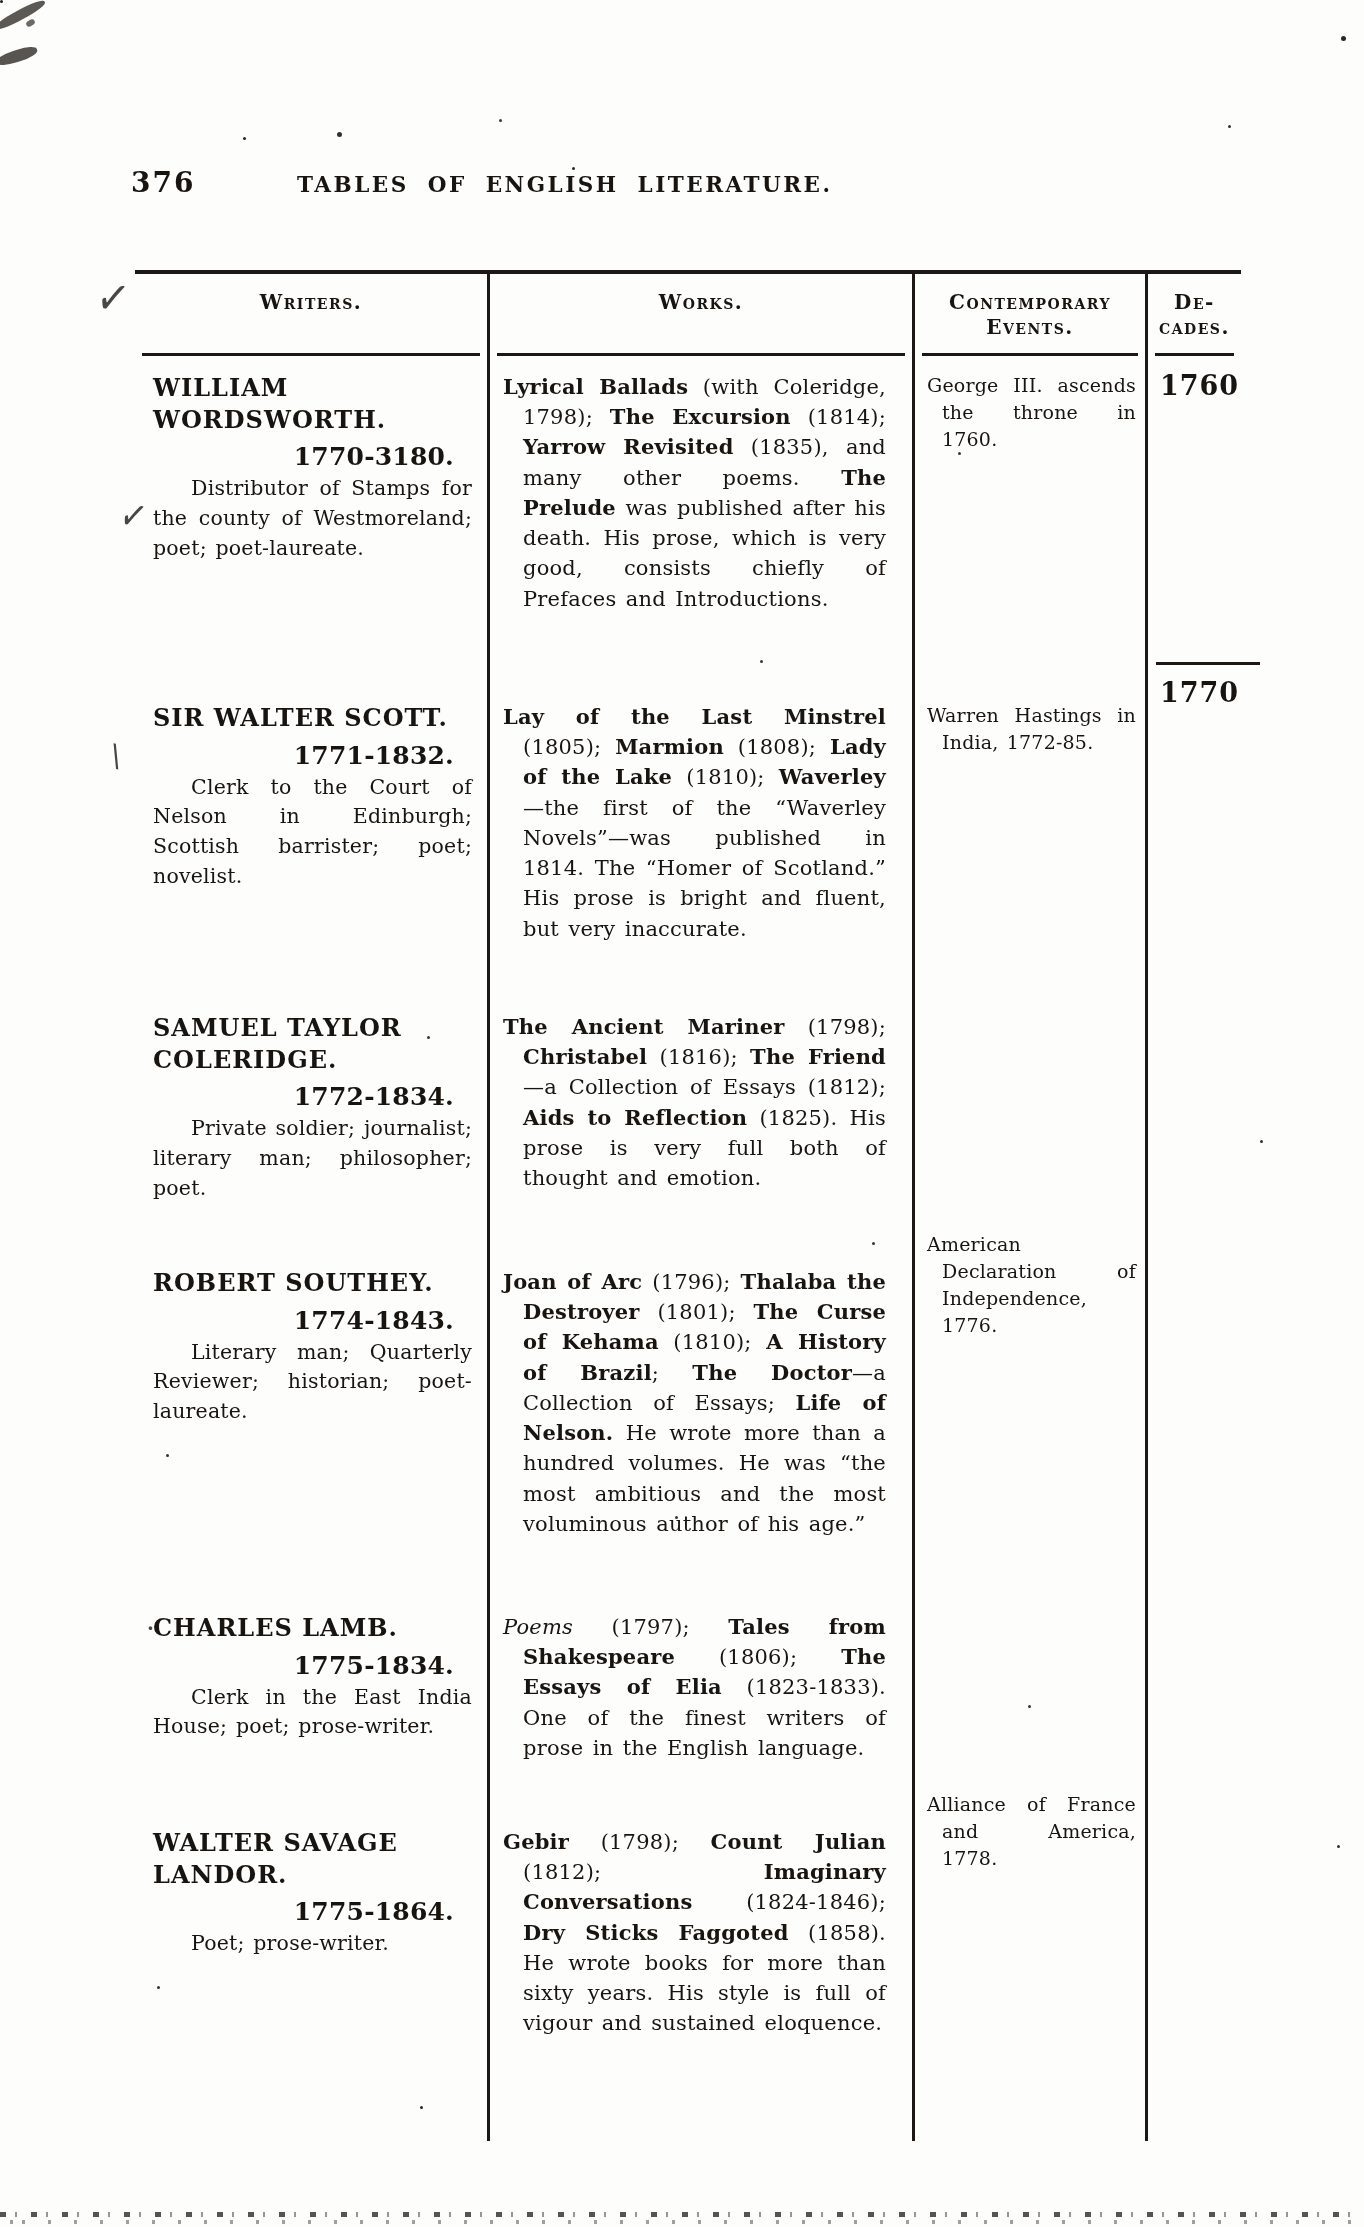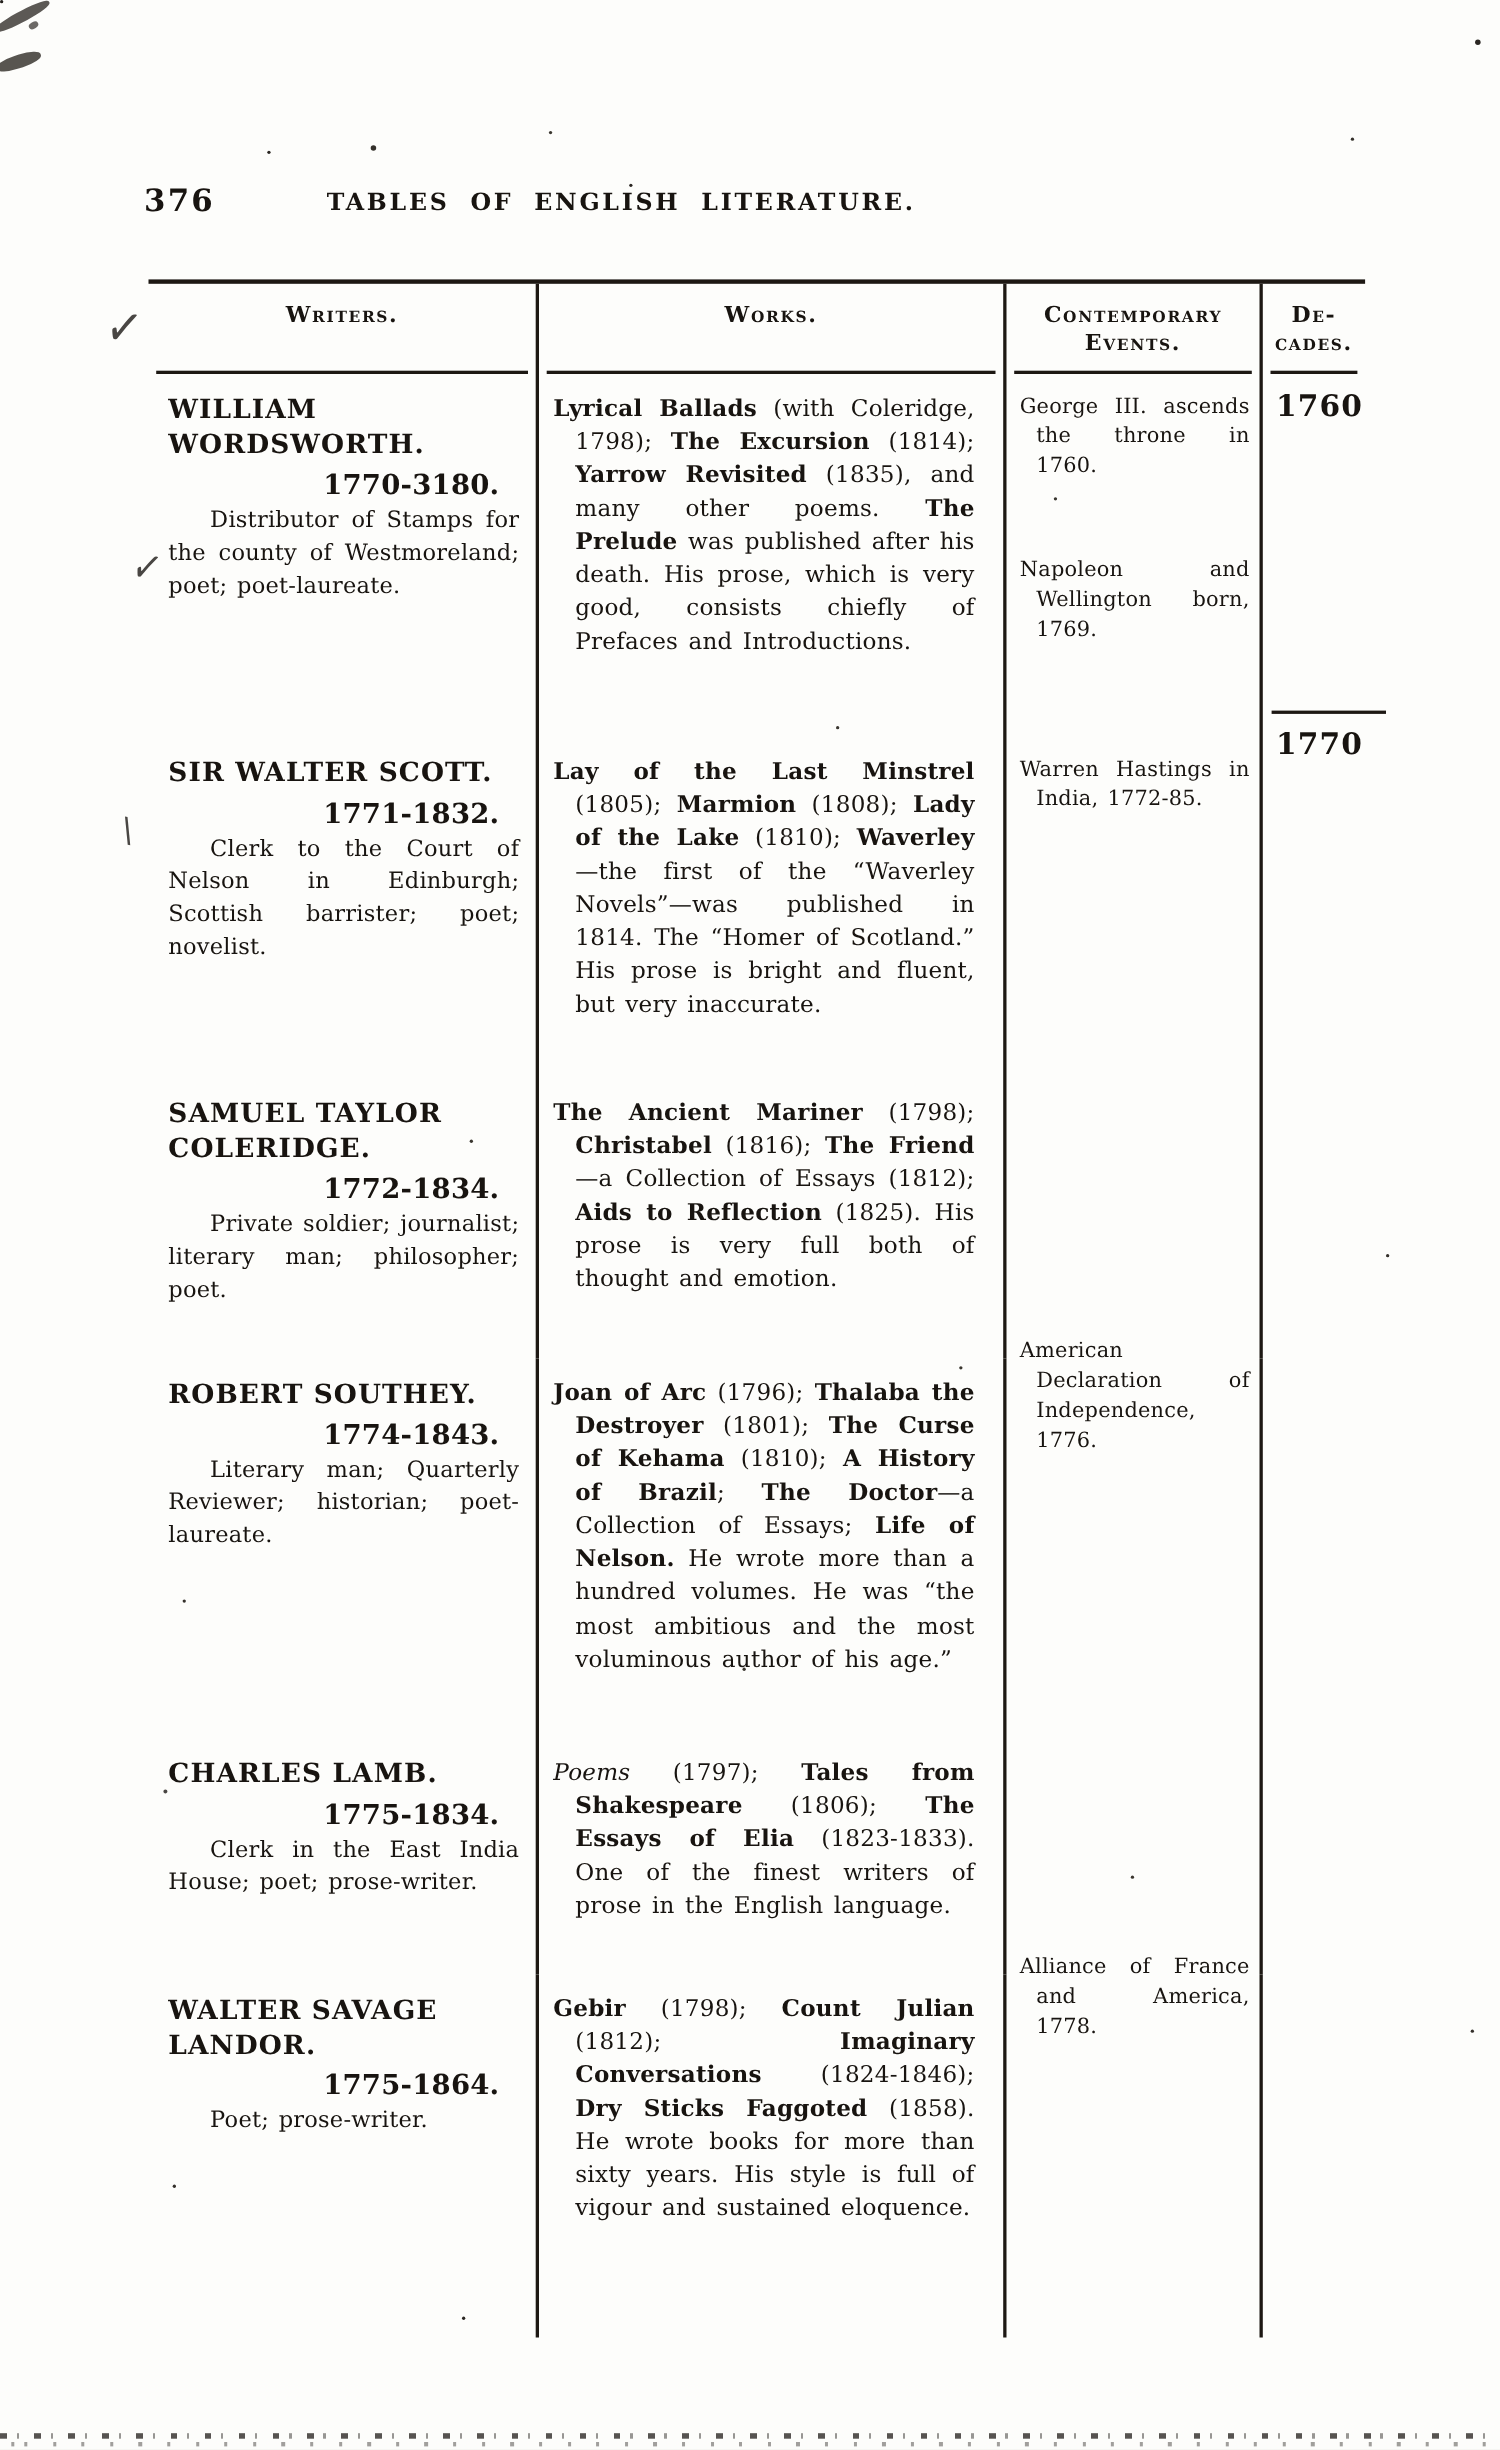"Writers." .tbl { top: 254px -> 270px }
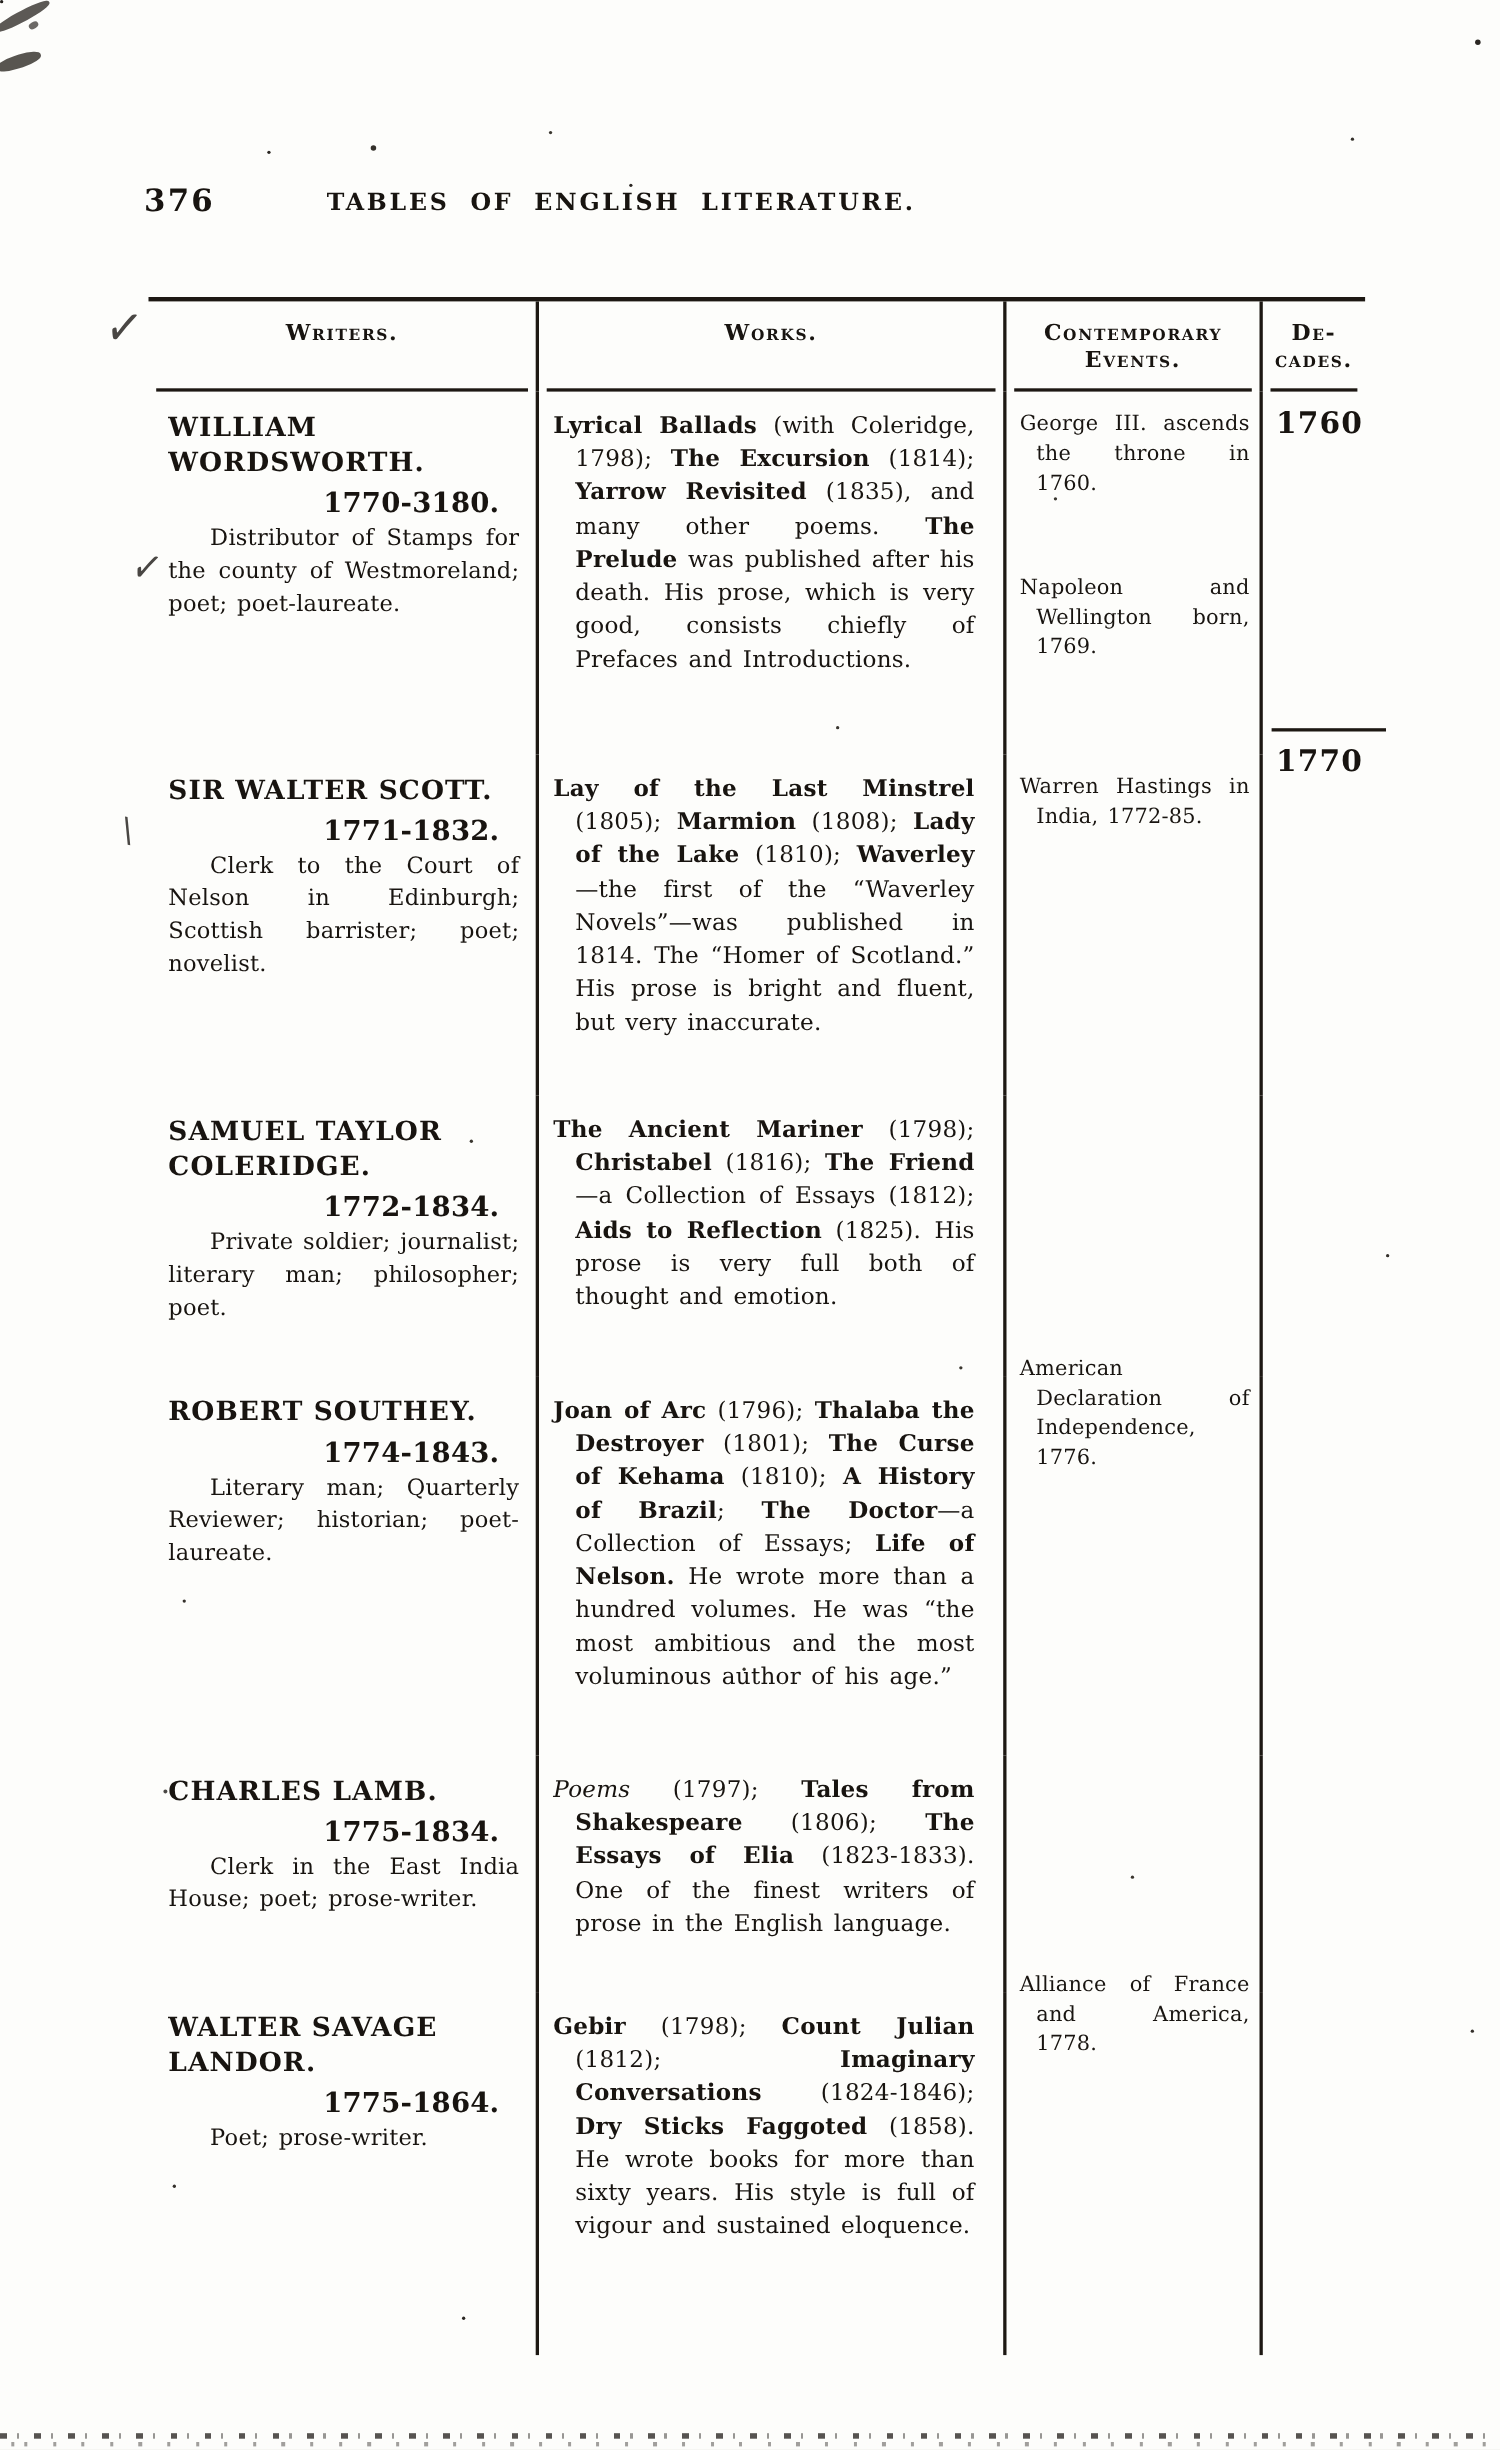"Napoleon and Wellington born, 1769." p.gap { html: <p>Napoleon and Wellington born, 1769.</p> -> none }
